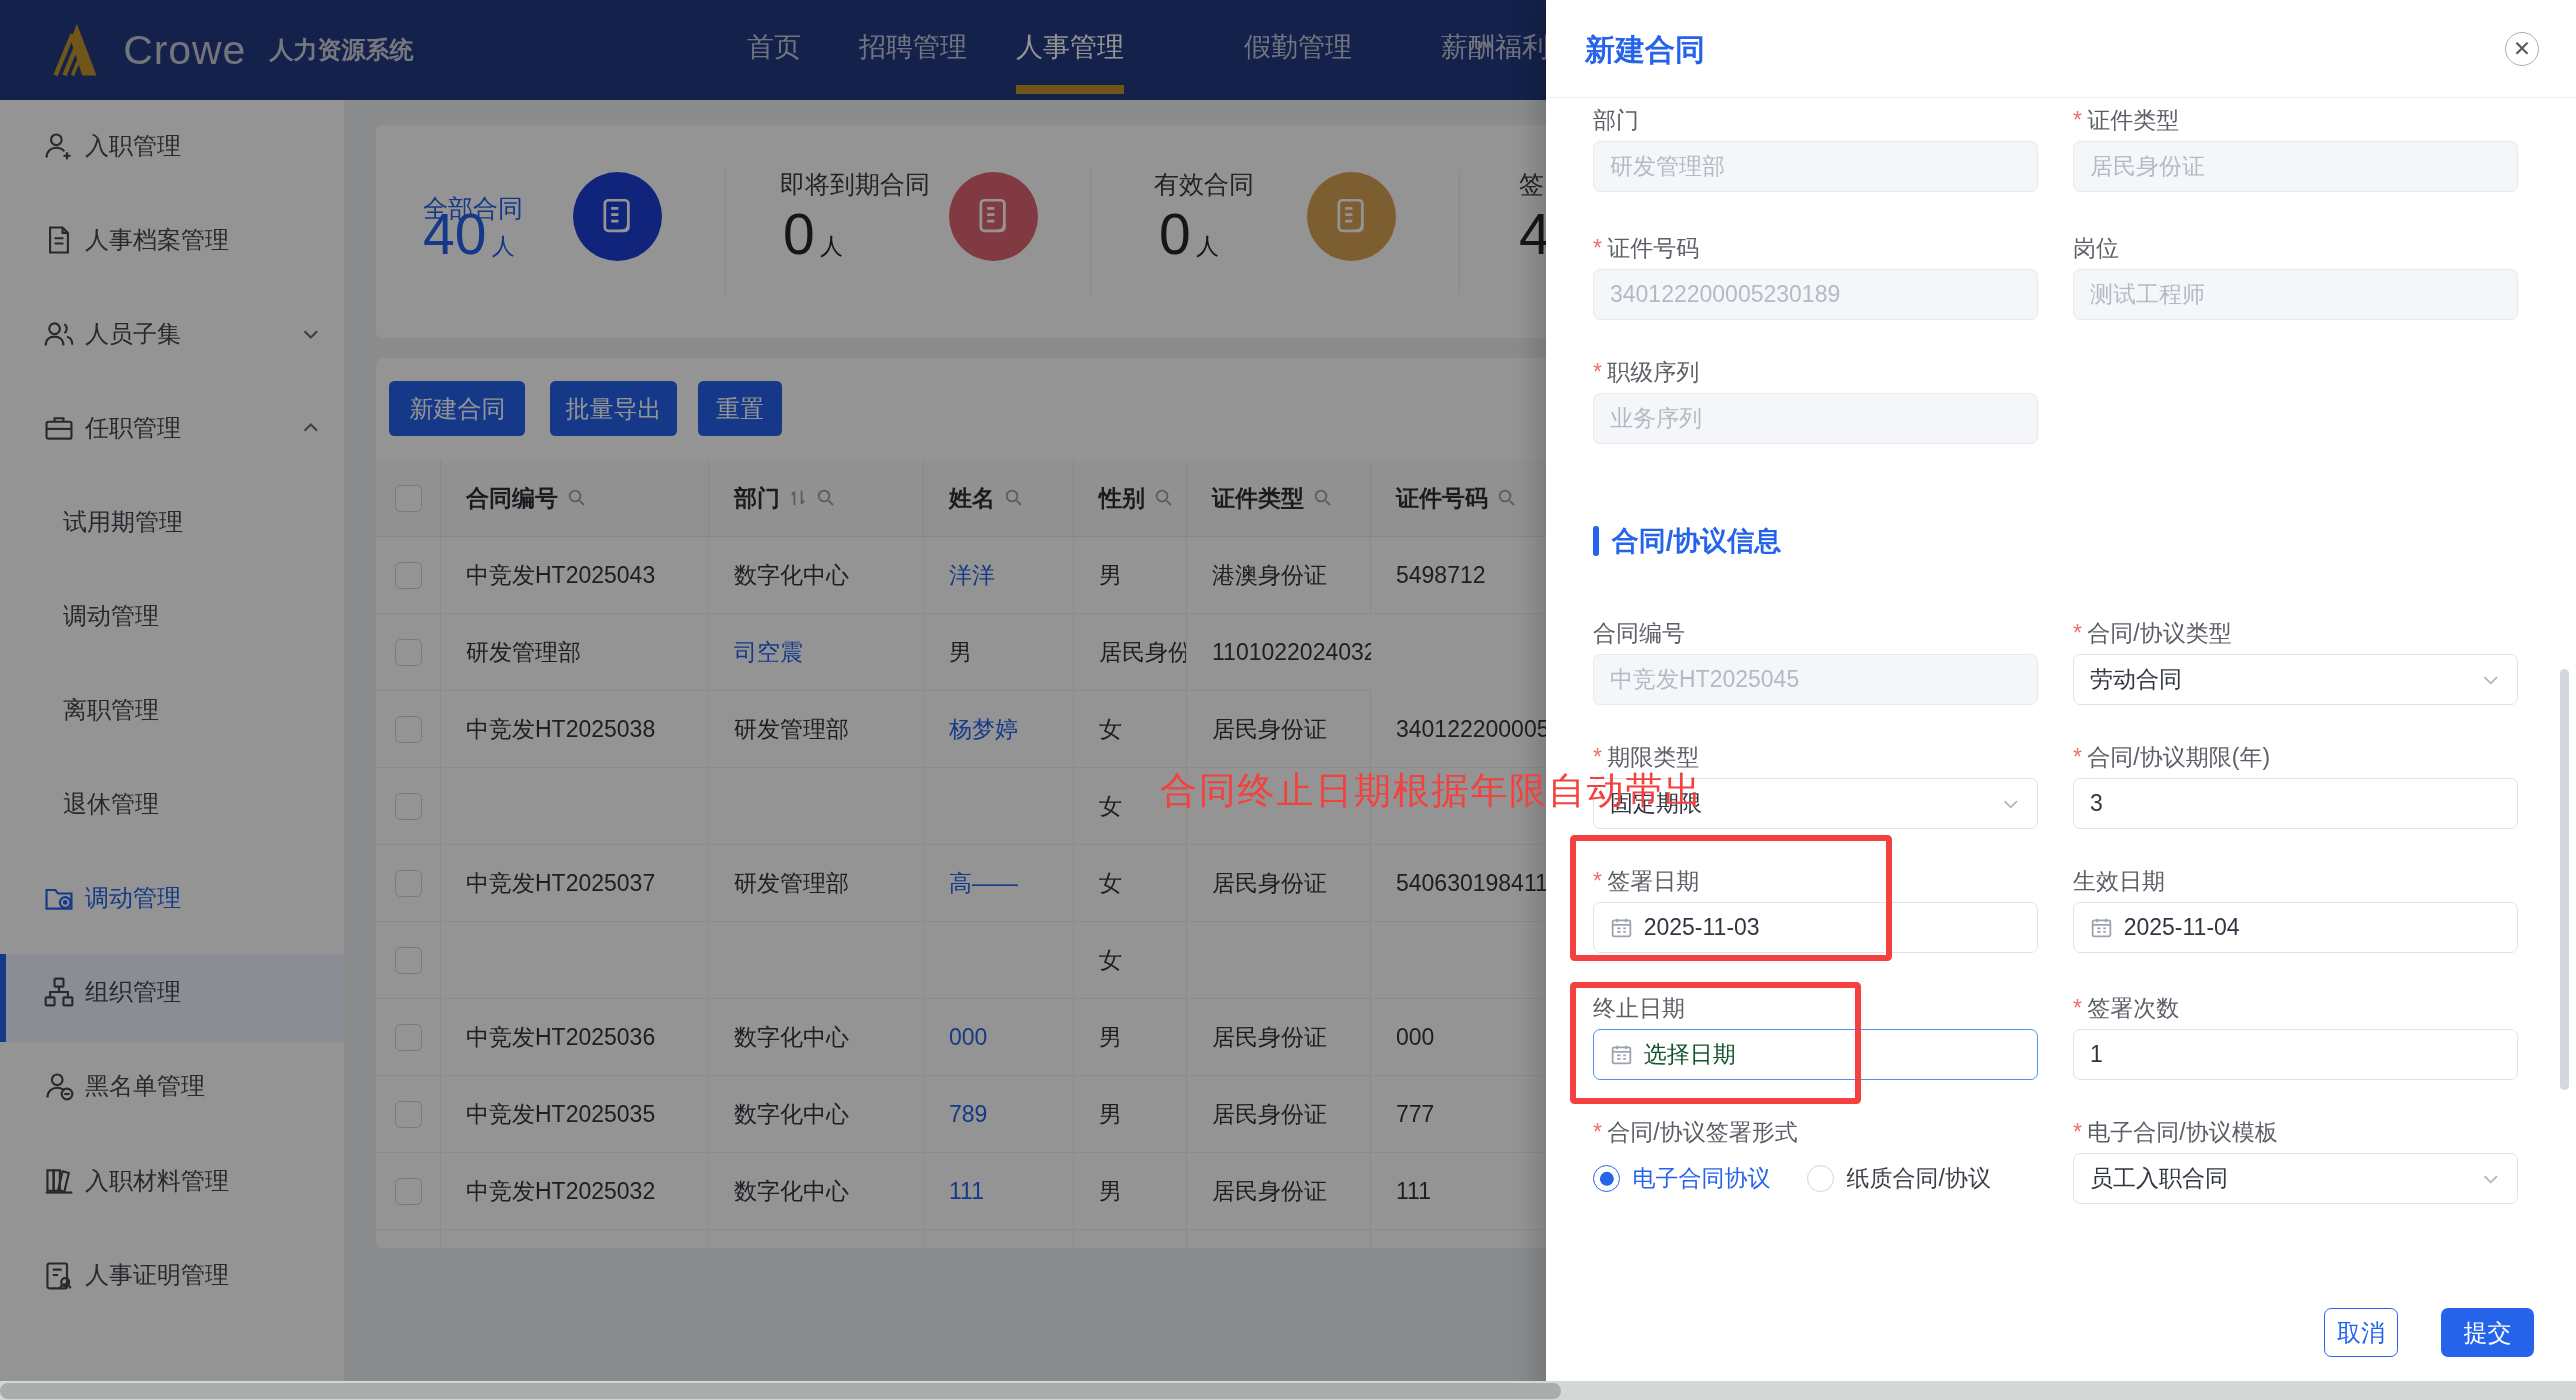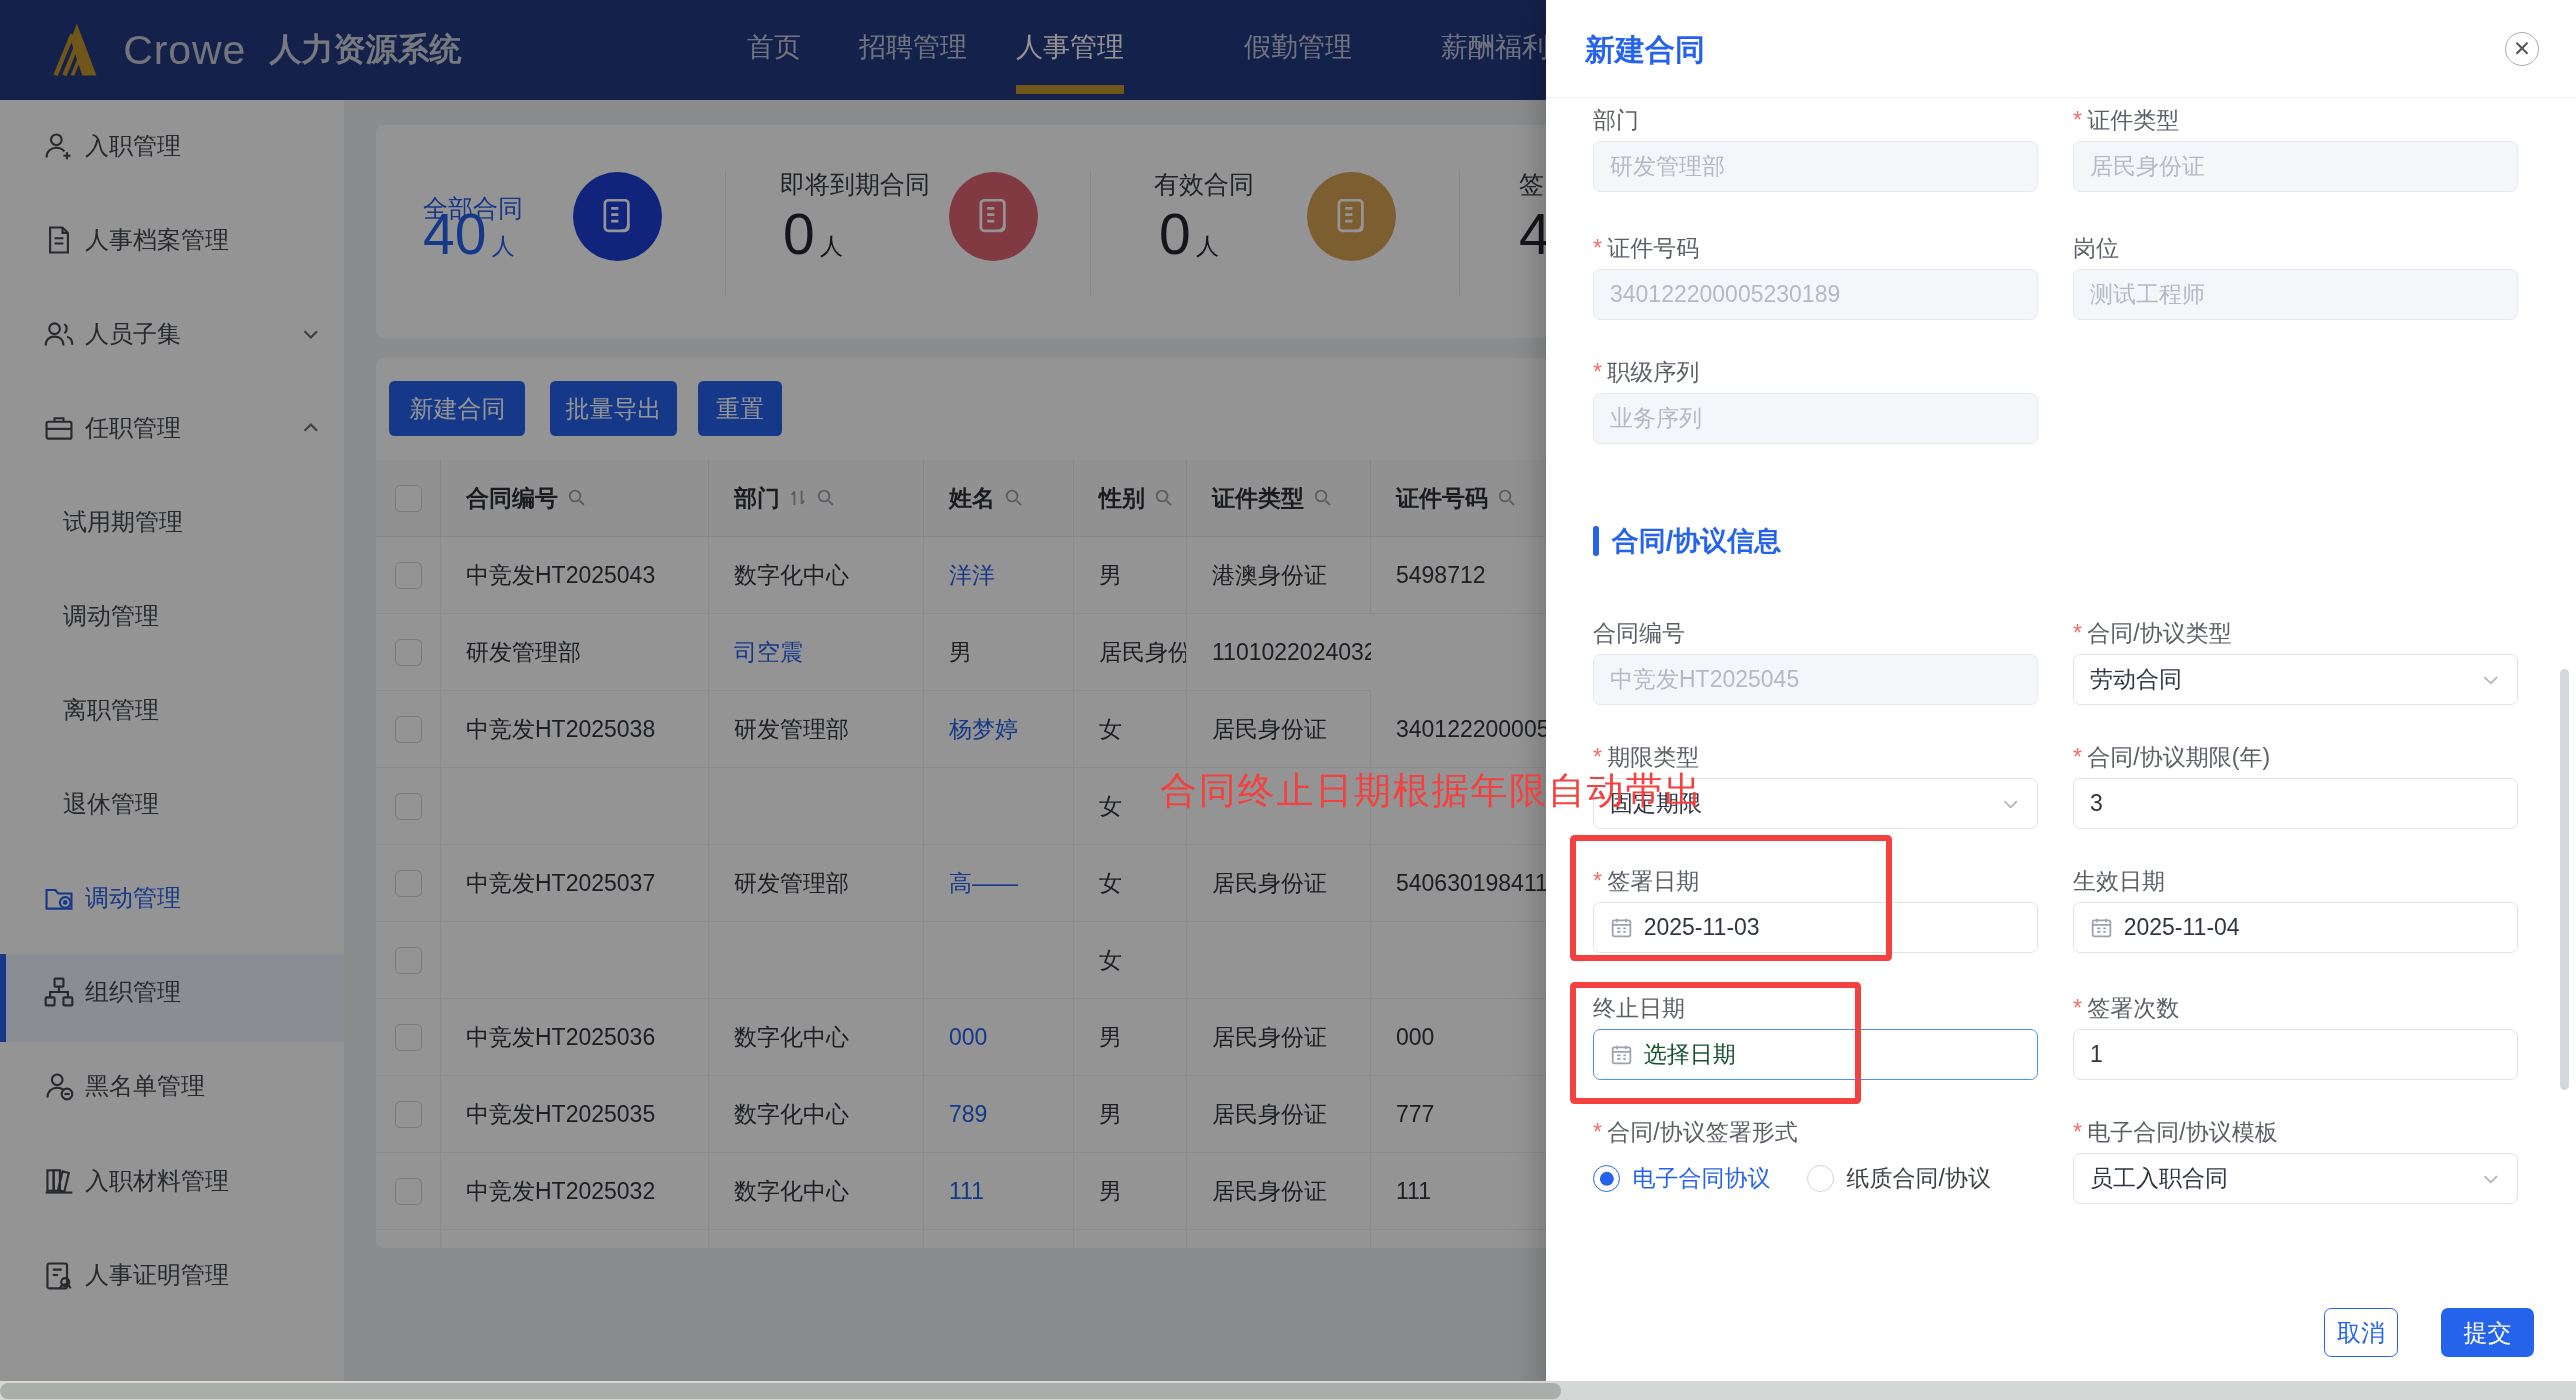"人力资源系统" .logo-cn { font-size: 32px -> 24px }
